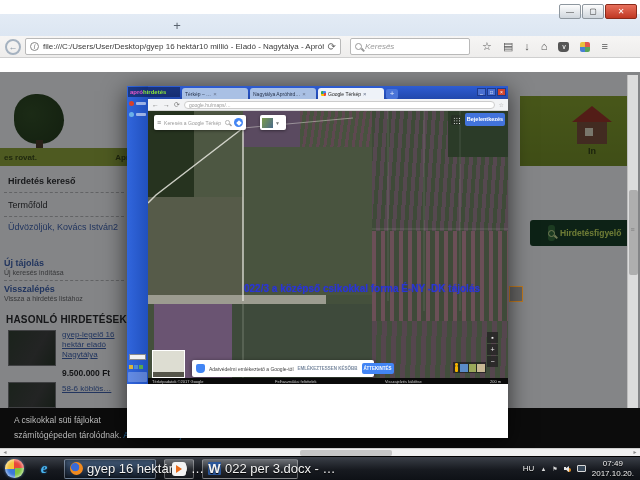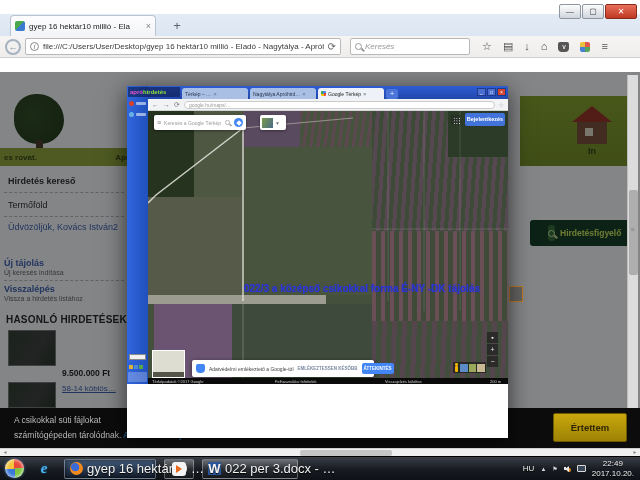"gyep 16 hektár10 millió -" div.tab { html: <div> <div></div> <div>gyep 16 hektár10 millió - Ela</div> <div>×</div> </div> -> none }
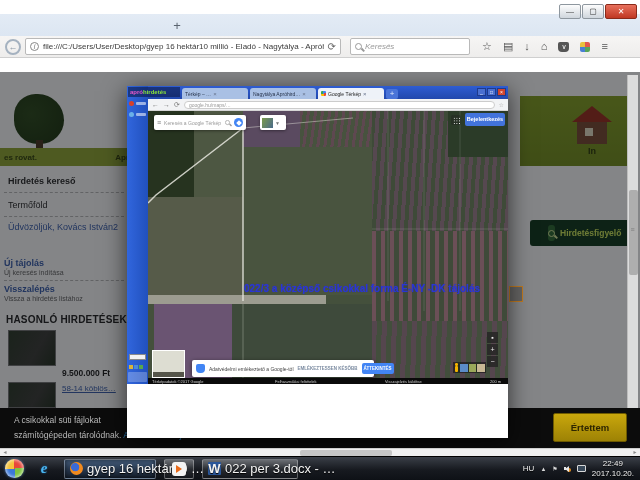"gyep-legelő 16 hektár eladó Nagytálya" div.abs { html: none -> <div>gyep-legelő 16 hektár eladó Nagytálya</div> }
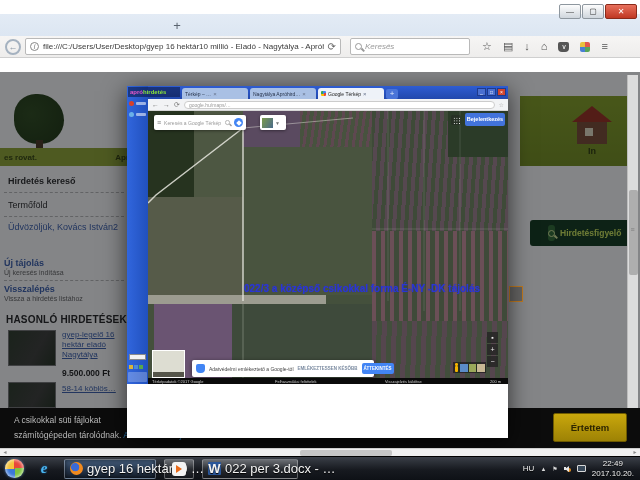"58-14 köblös…" div.abs { text: 58-14 -> 58-6 }
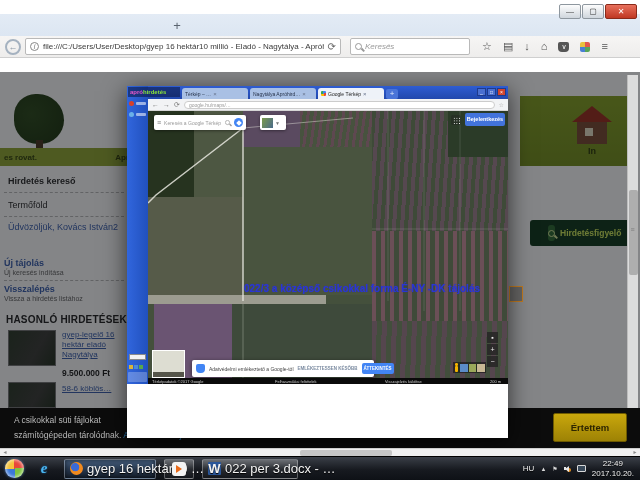"Értettem" div.cookiebtn { html: <div>Értettem</div> -> none }
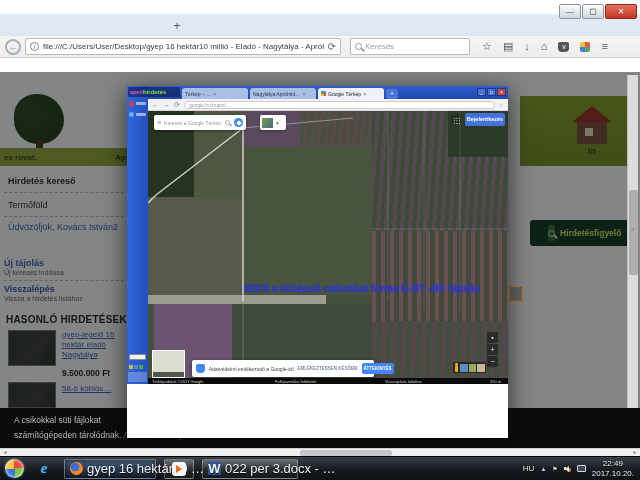"22:49" span.tx { text: 22:49 -> 07:49 }
